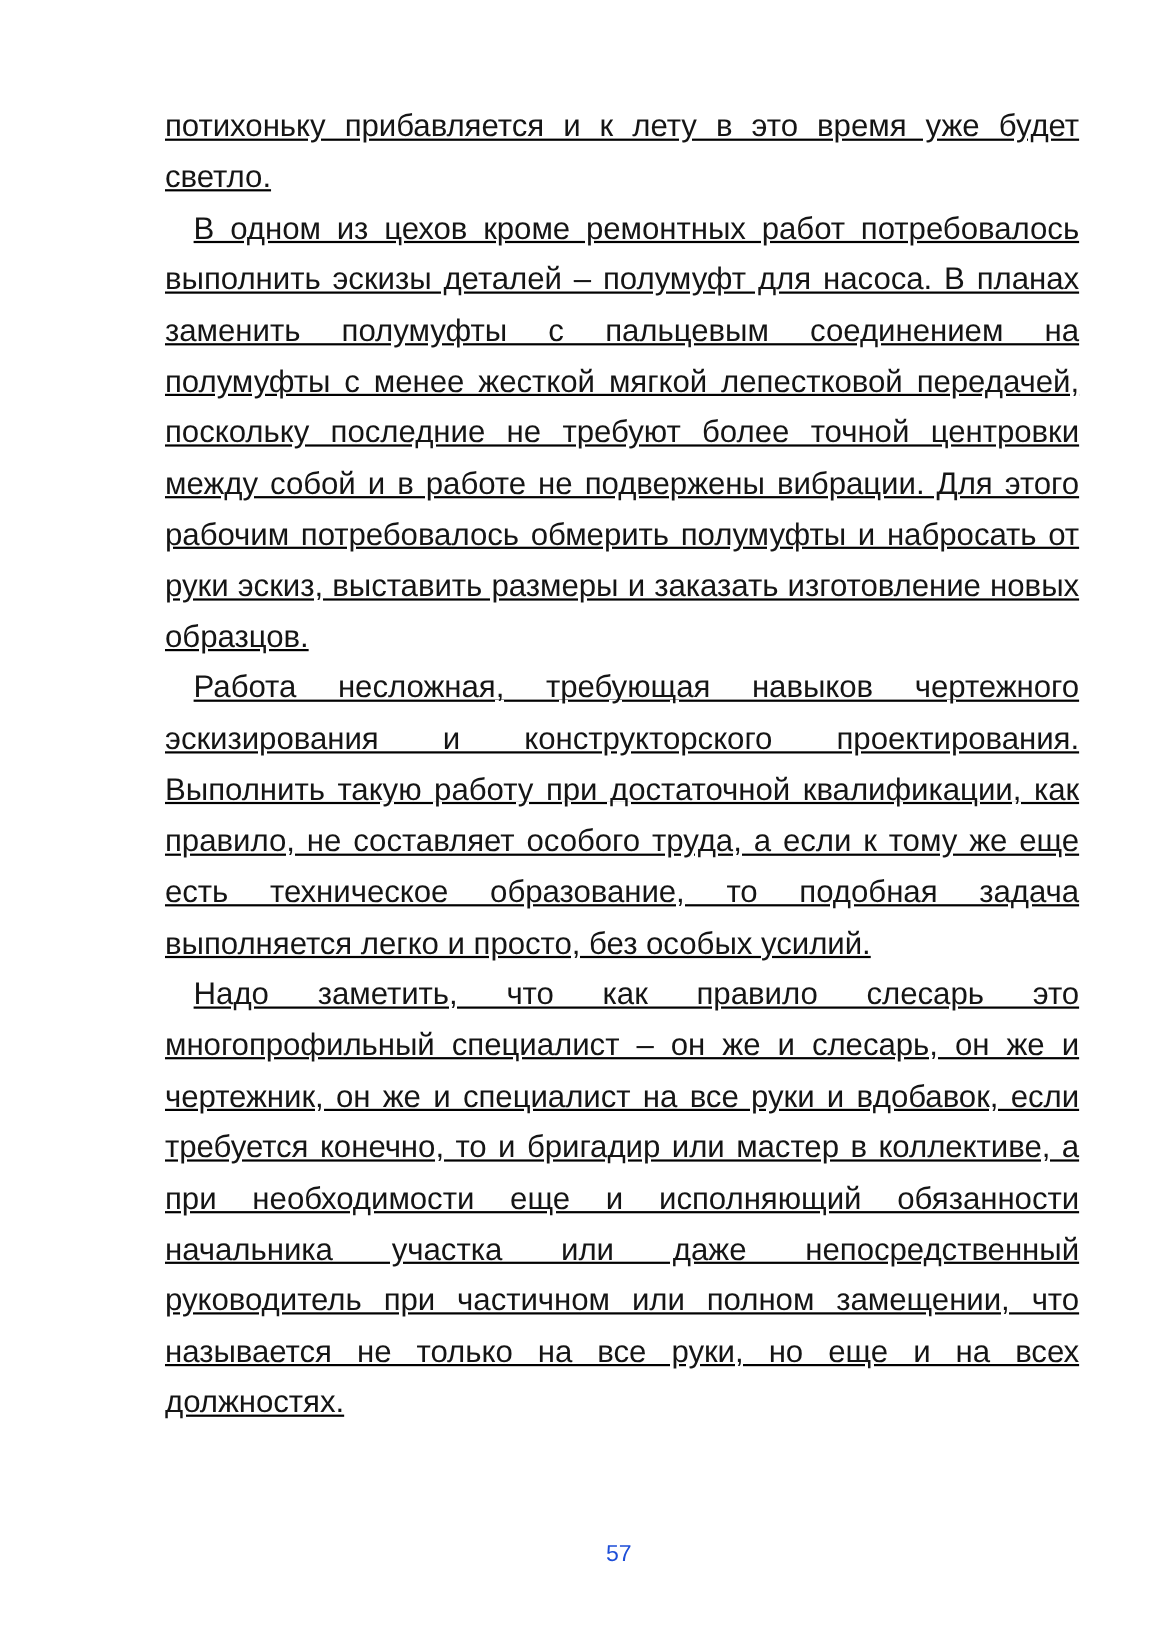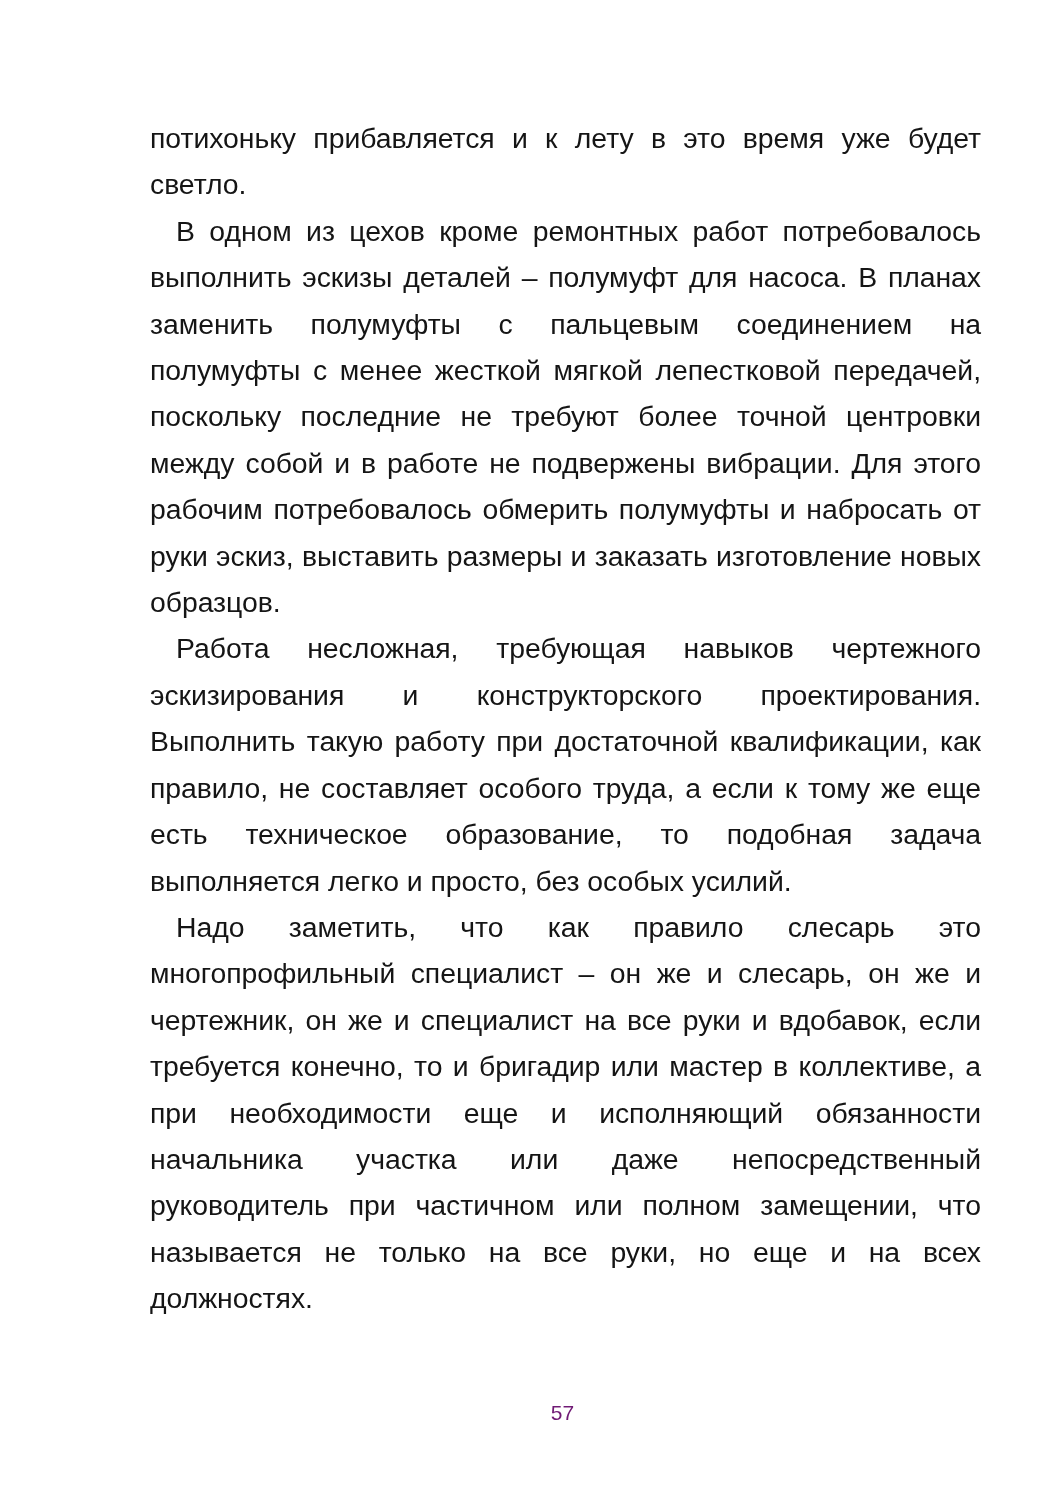"потихоньку прибавляется и к лету" .text-column { text-decoration: none -> underline; top: 115px -> 92px }
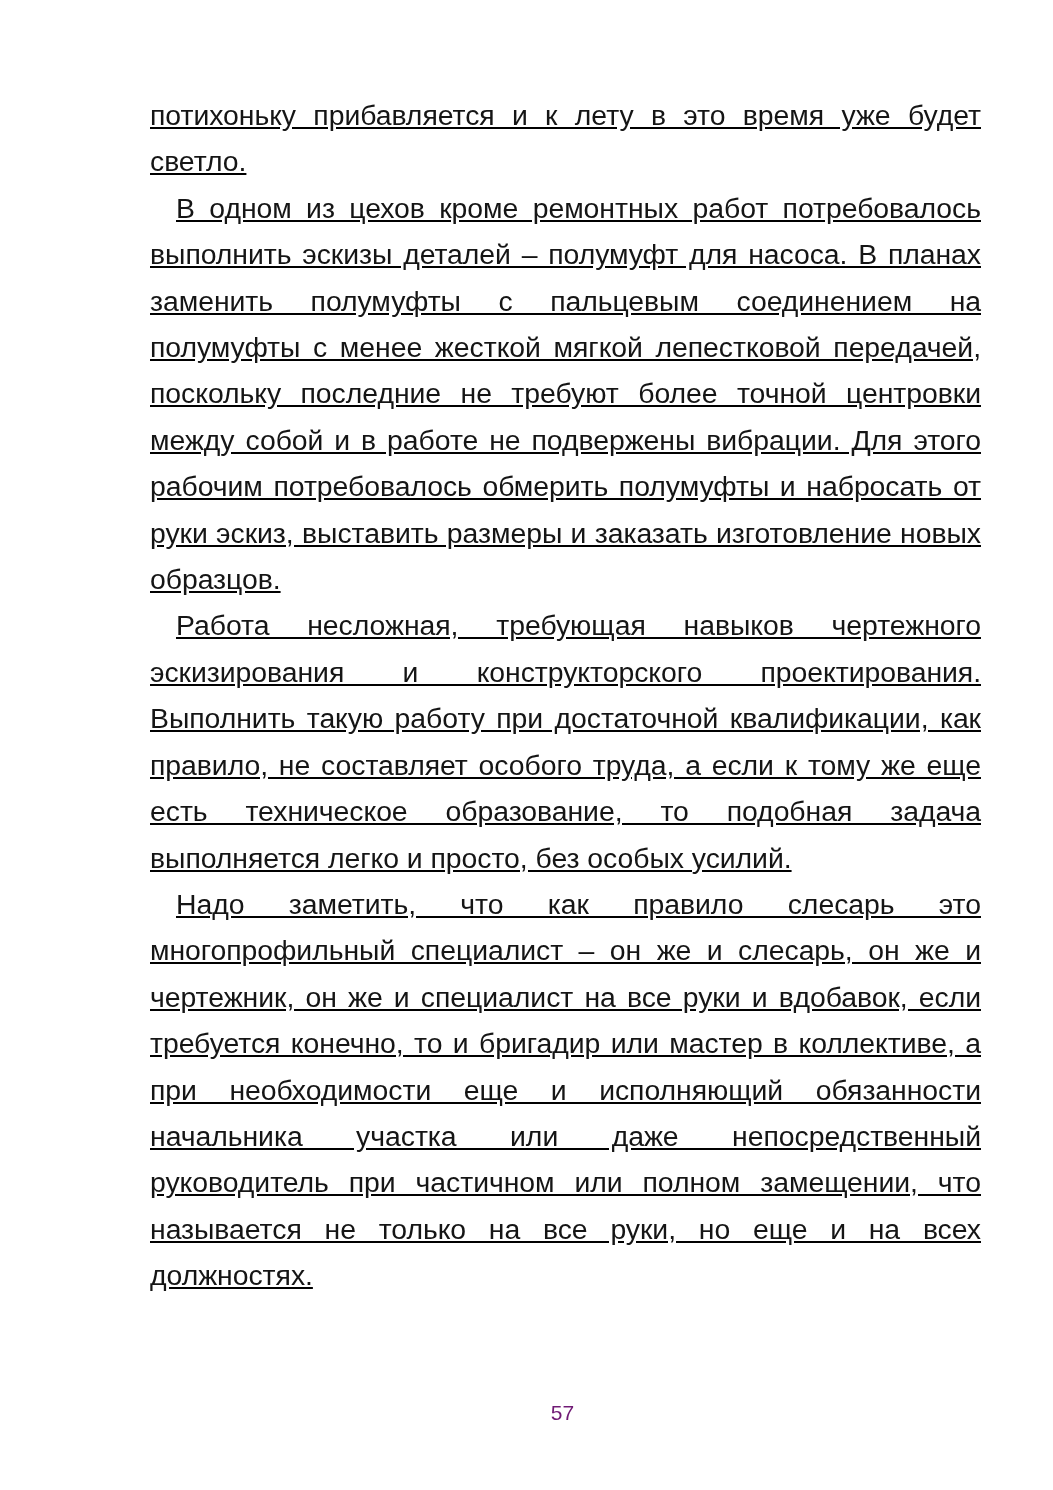"57" .page-number { color: #701a75 -> #1d4ed8 }
